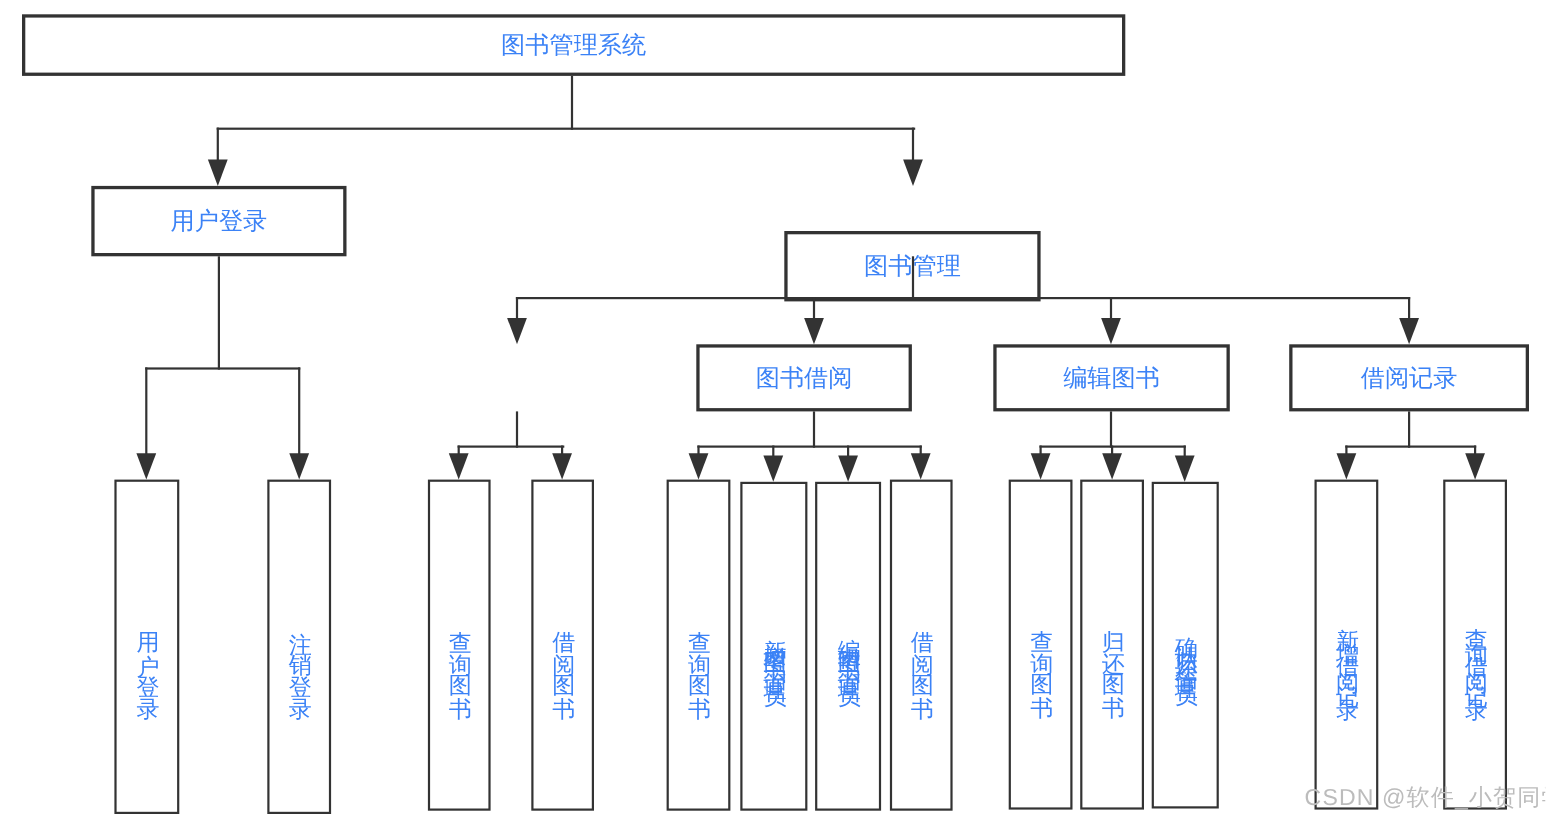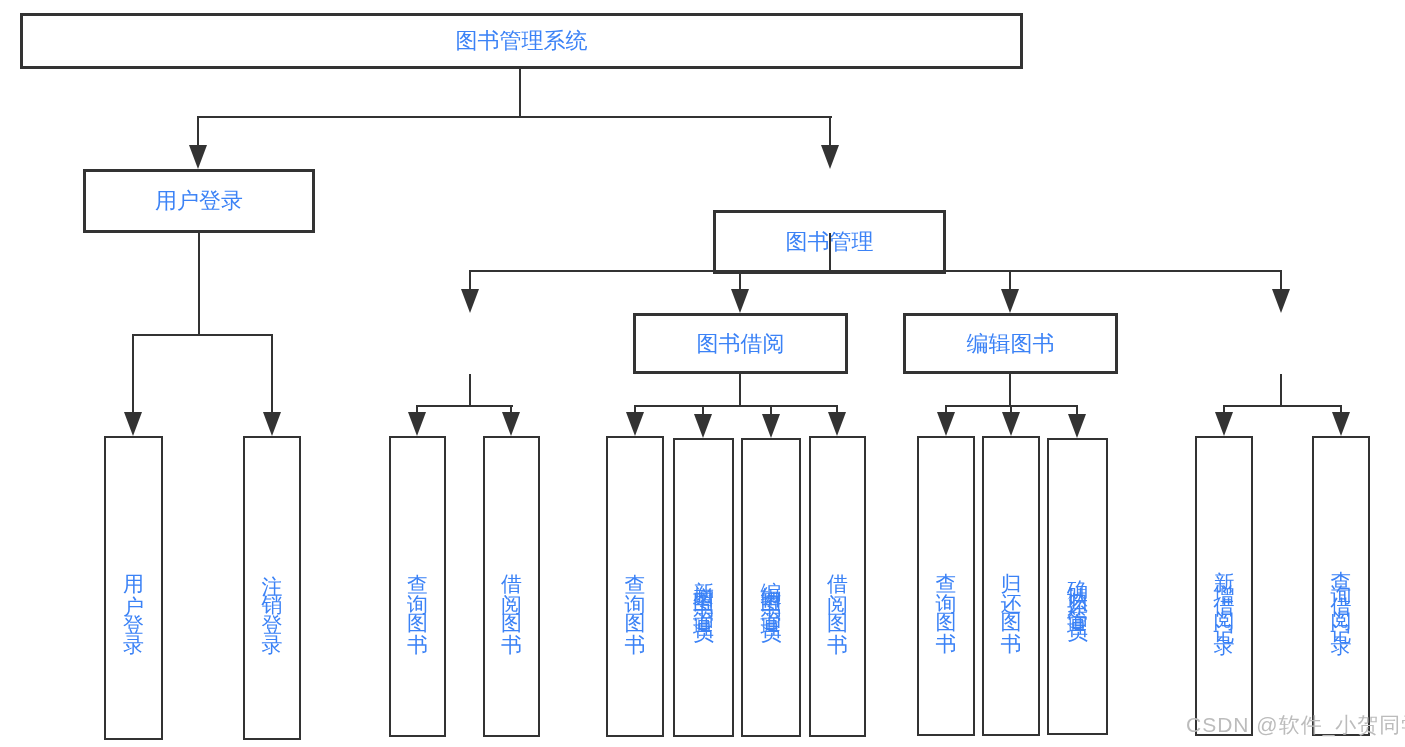"图书借阅" #bookBorrow { width: 215px -> 196px }
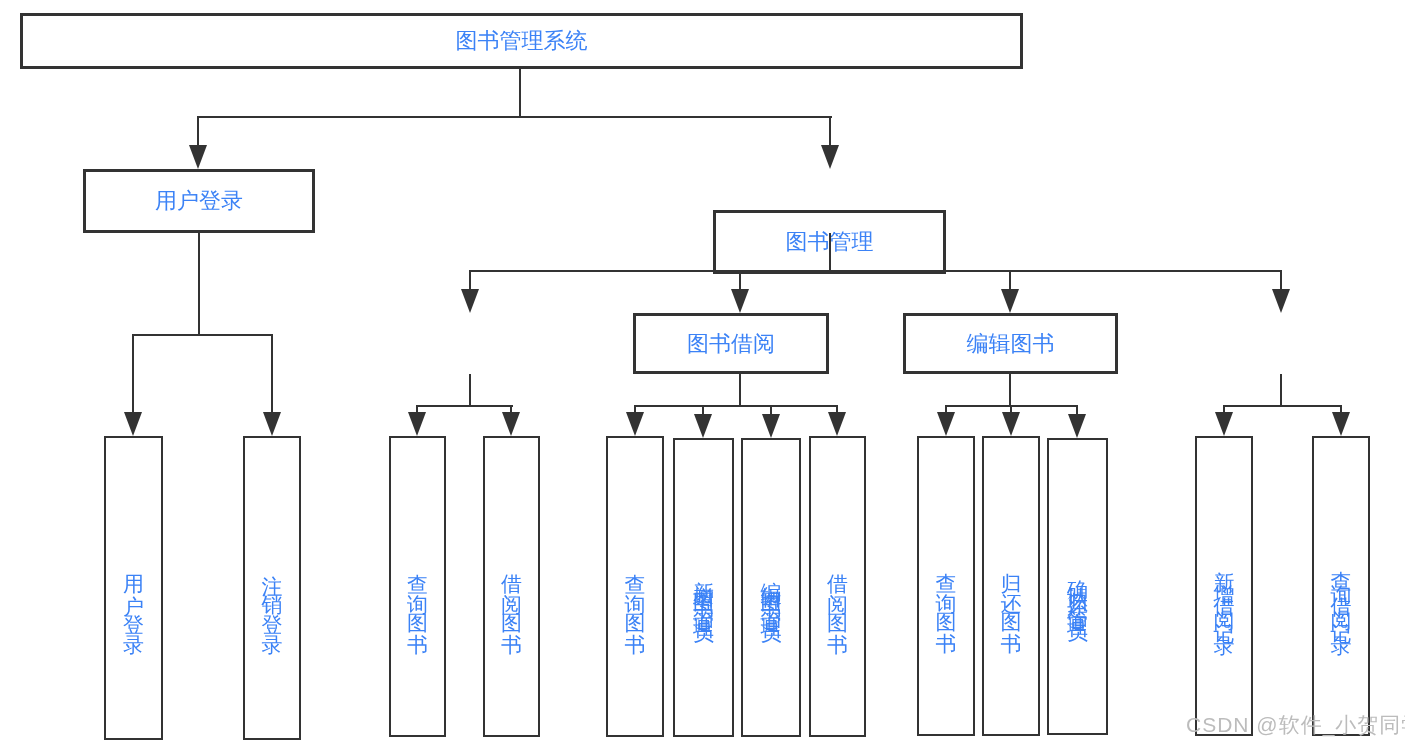"借阅记录" div.box { html: none -> <div>借阅记录</div> }
